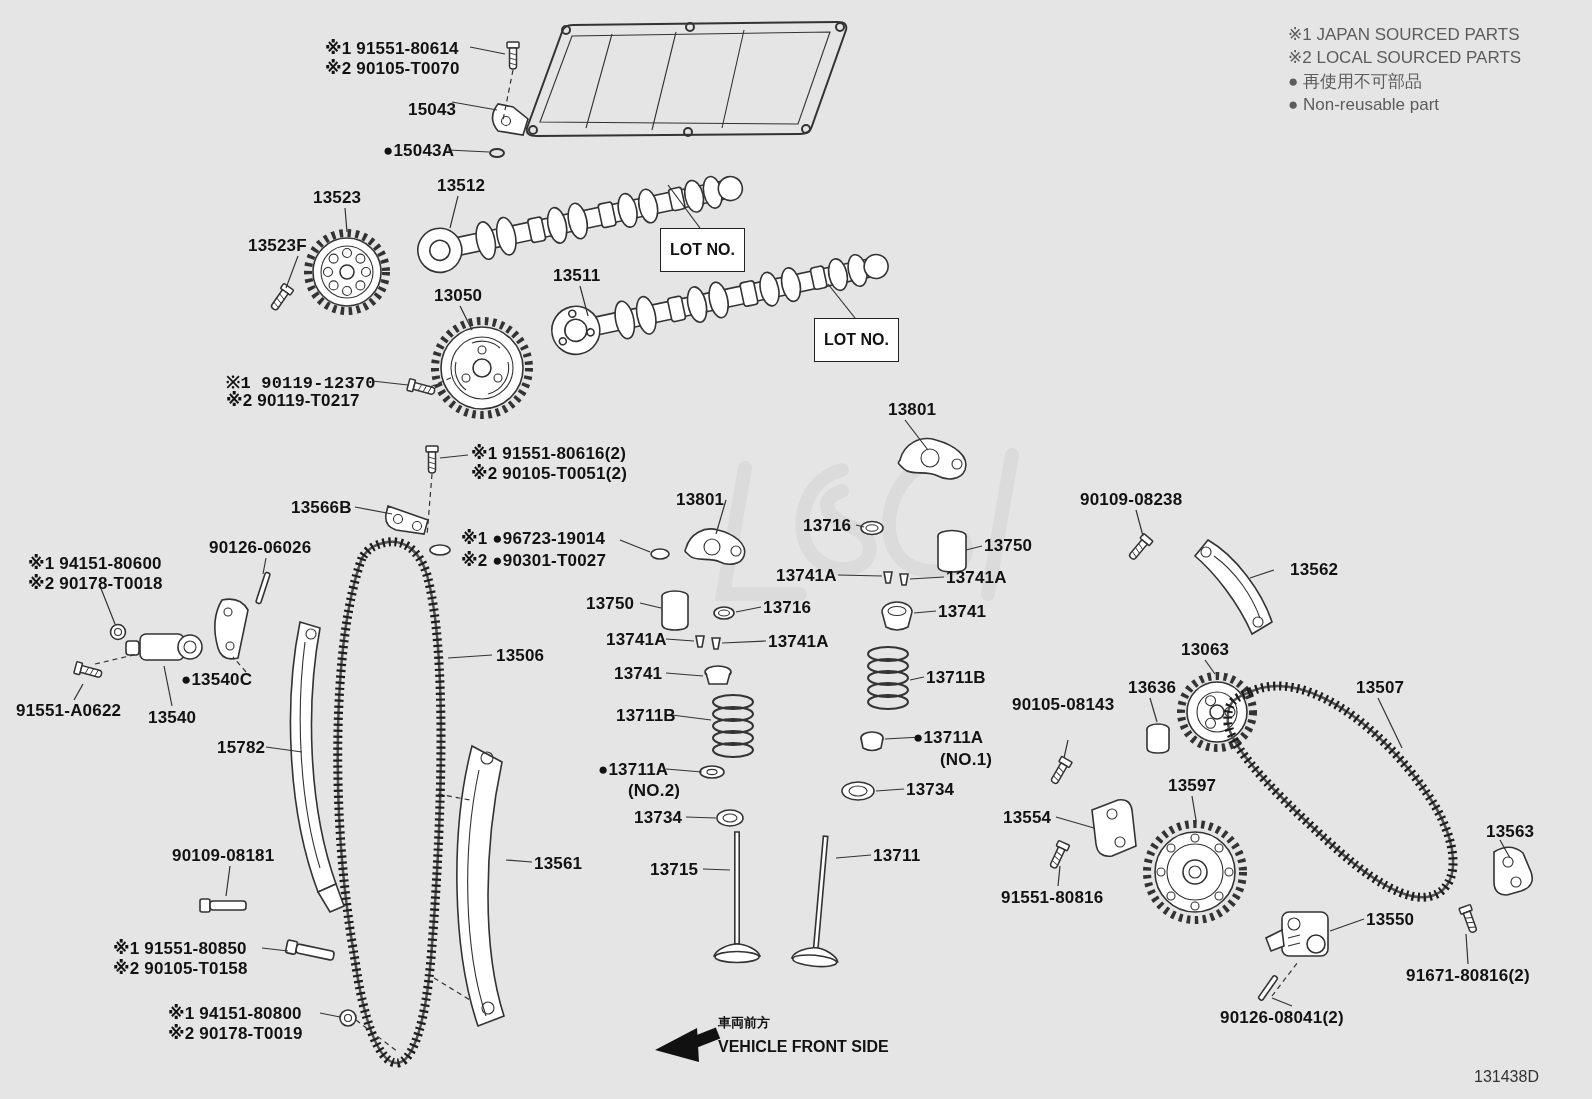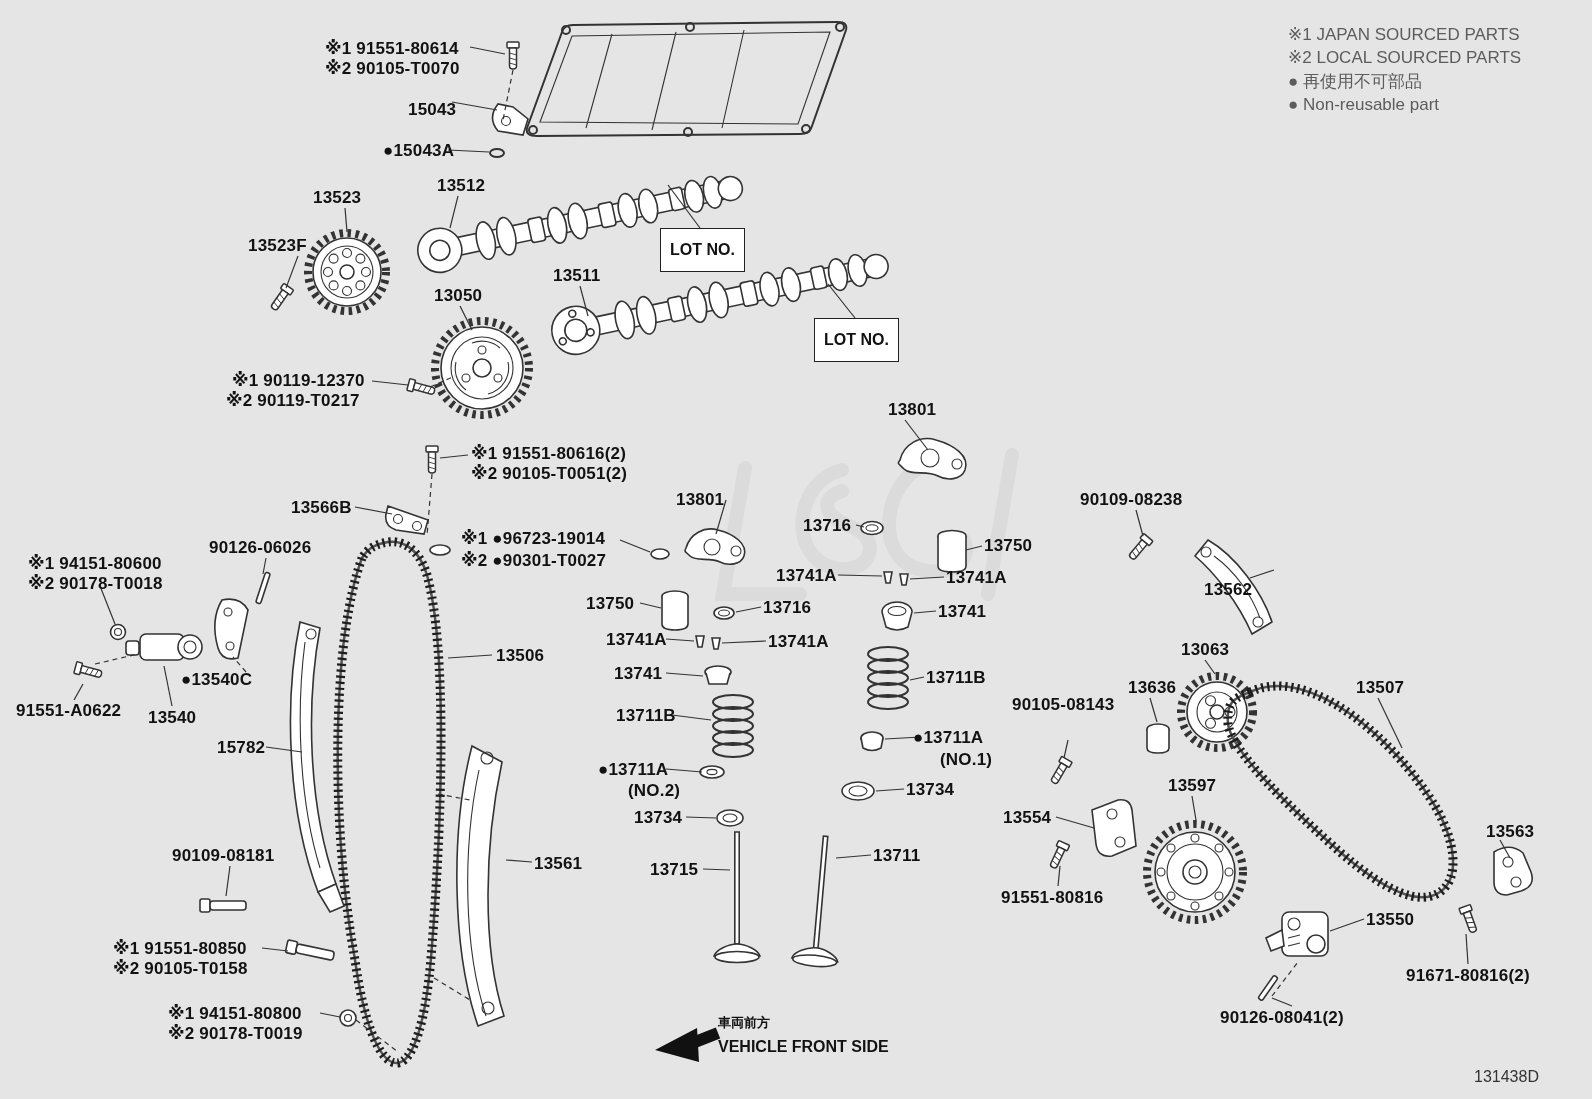"※1 90119-12370" div.plabel { font-family: none -> Liberation Mono, monospace; left: 232px -> 226px }
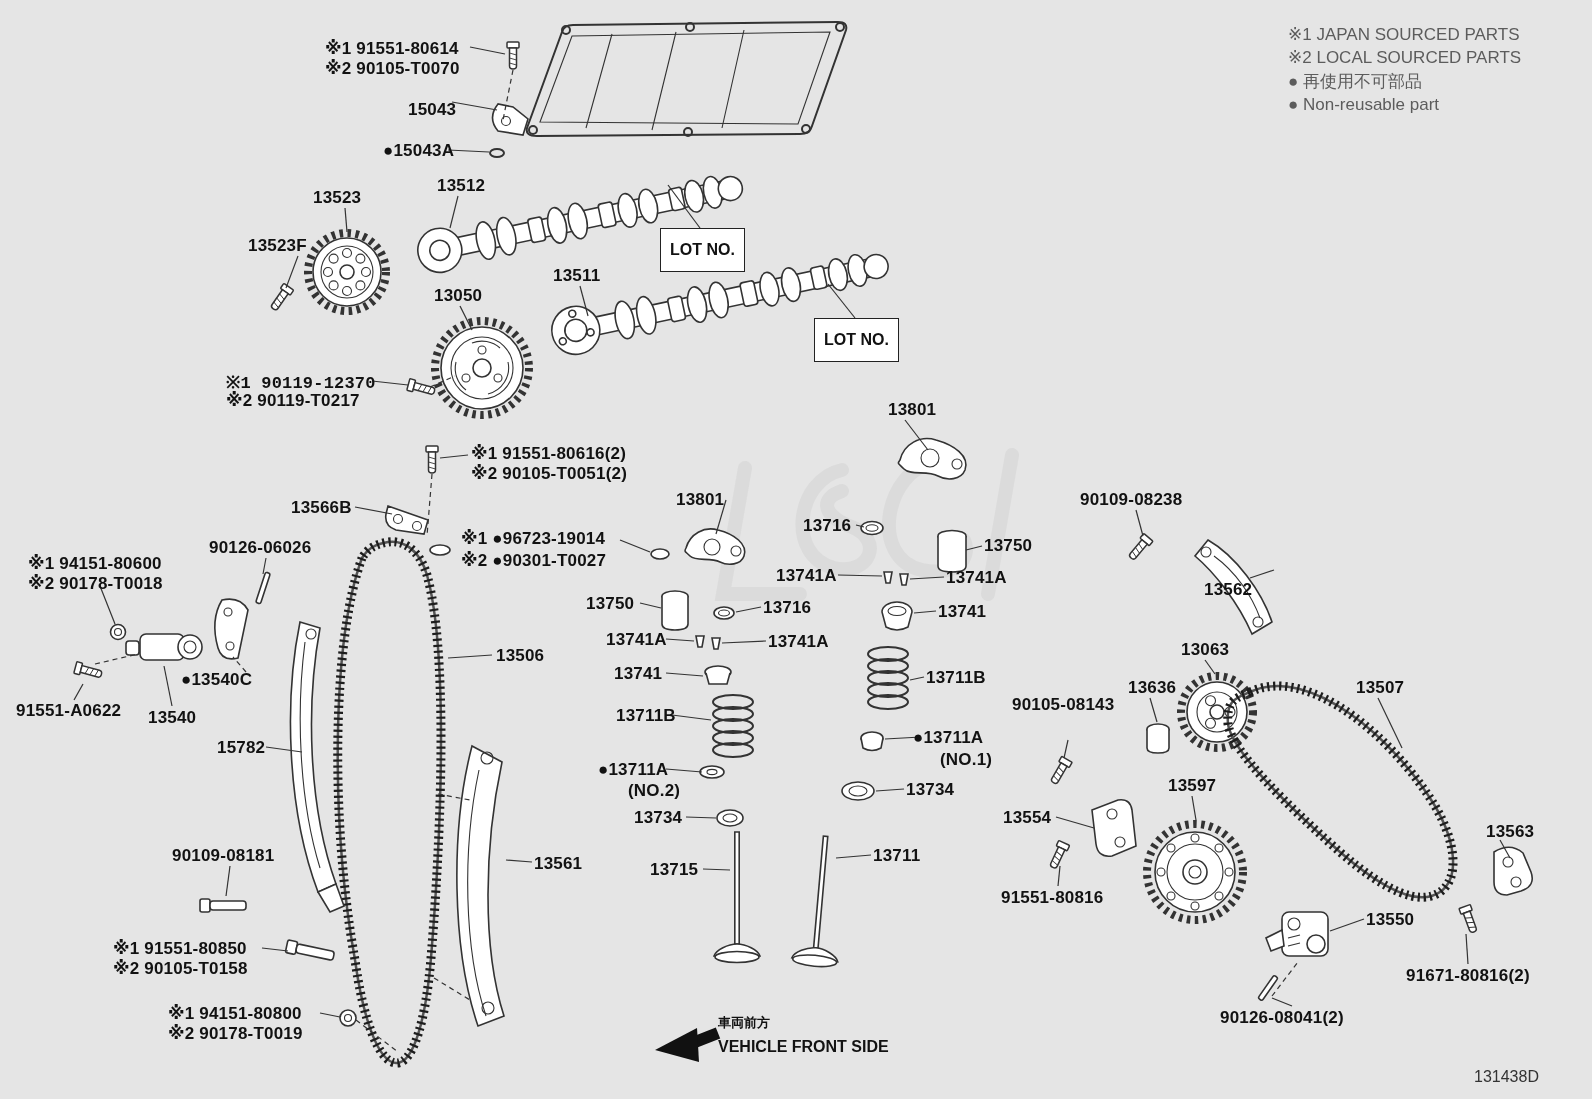"13562" div.plabel { left: 1204px -> 1290px; margin-top: 20px -> none }
